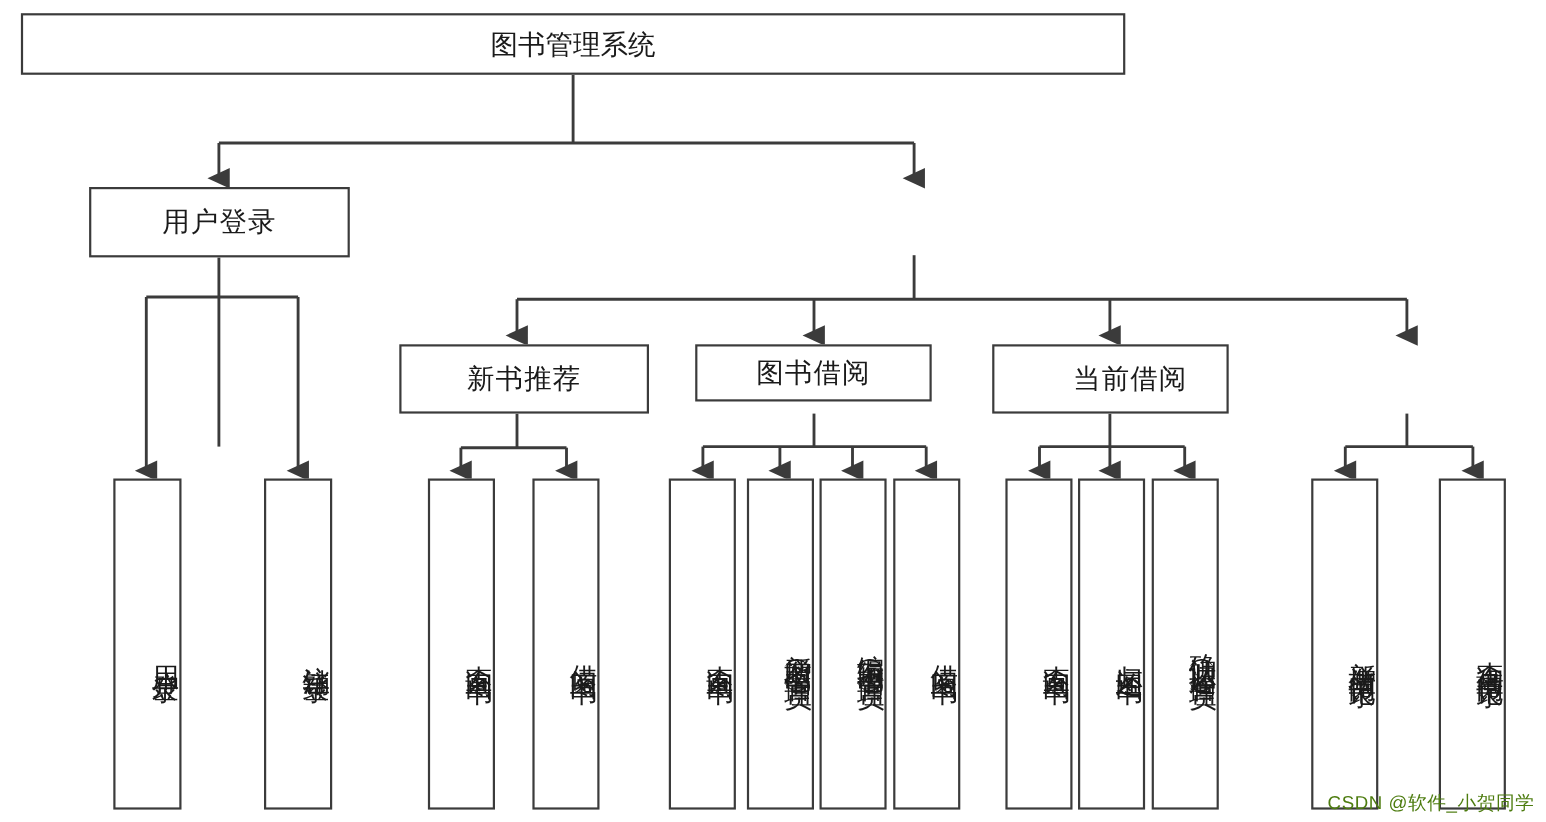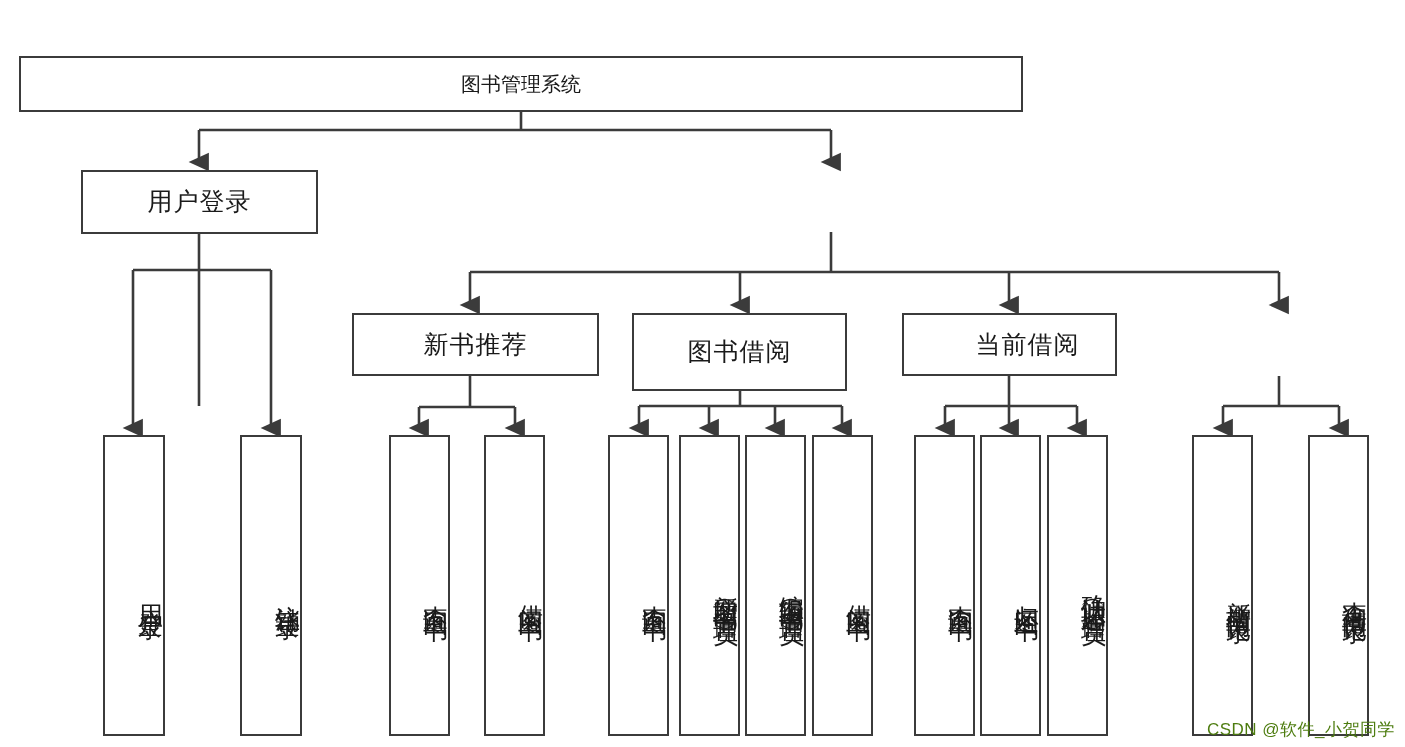"图书管理系统" .node.root { font-size: 20px -> 25px; margin-top: 44px -> none }
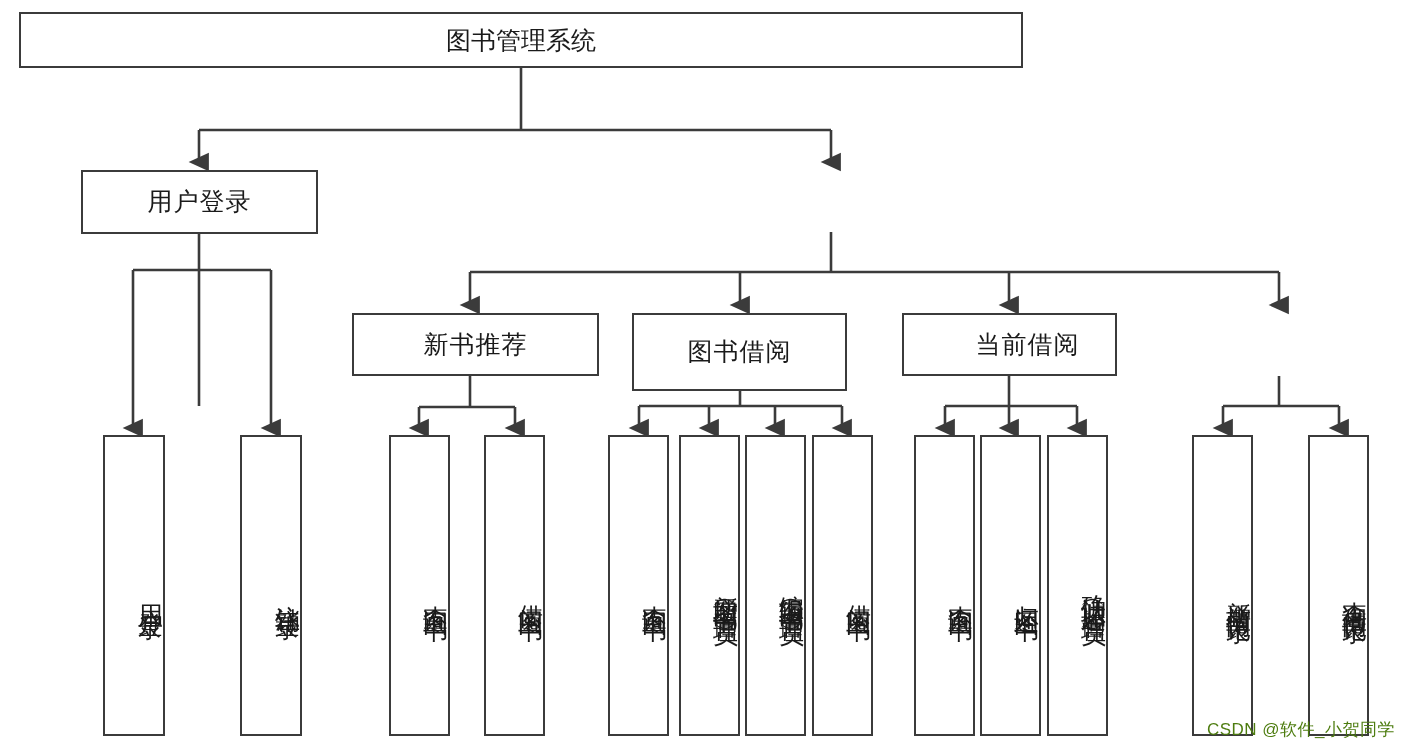"新书推荐" div.node { left: 352px -> 363px; width: 247px -> 227px }
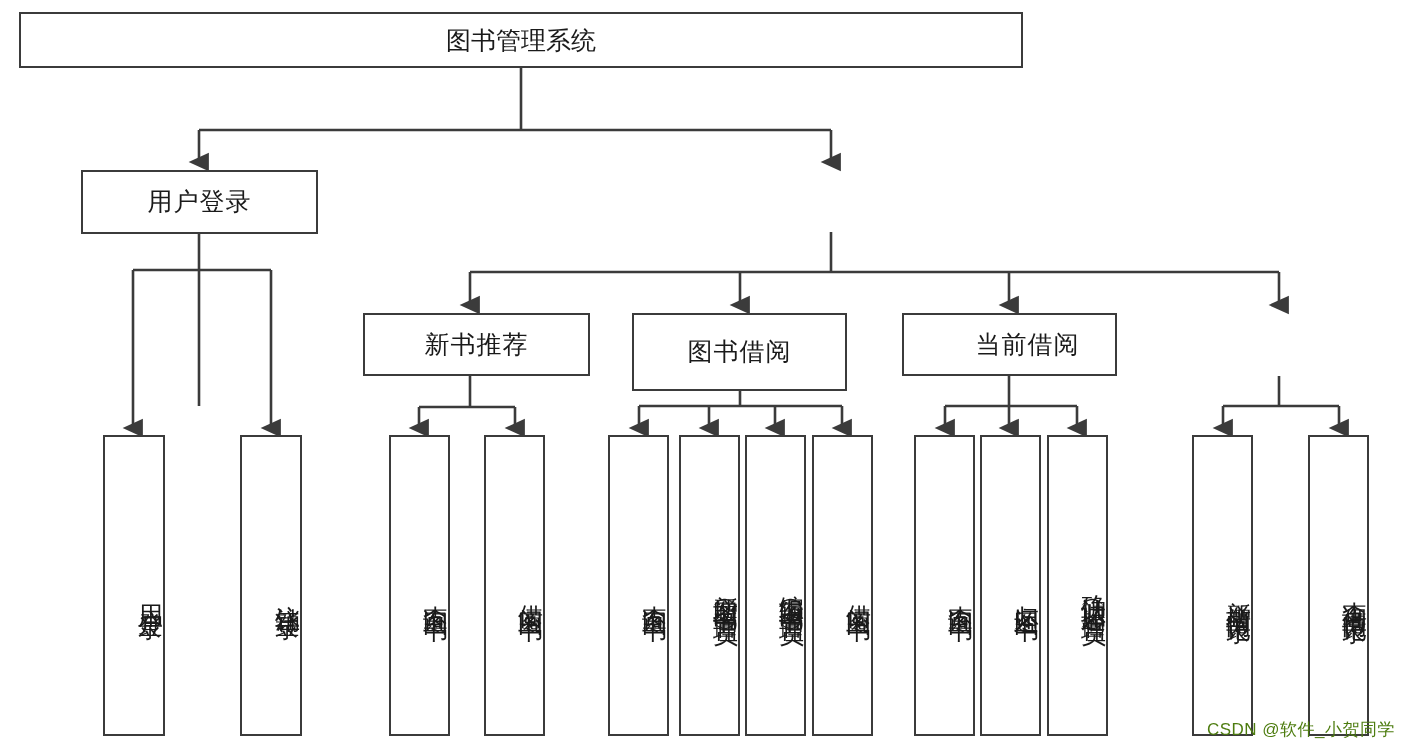"图书借阅" div.node { height: 78px -> 52px }
